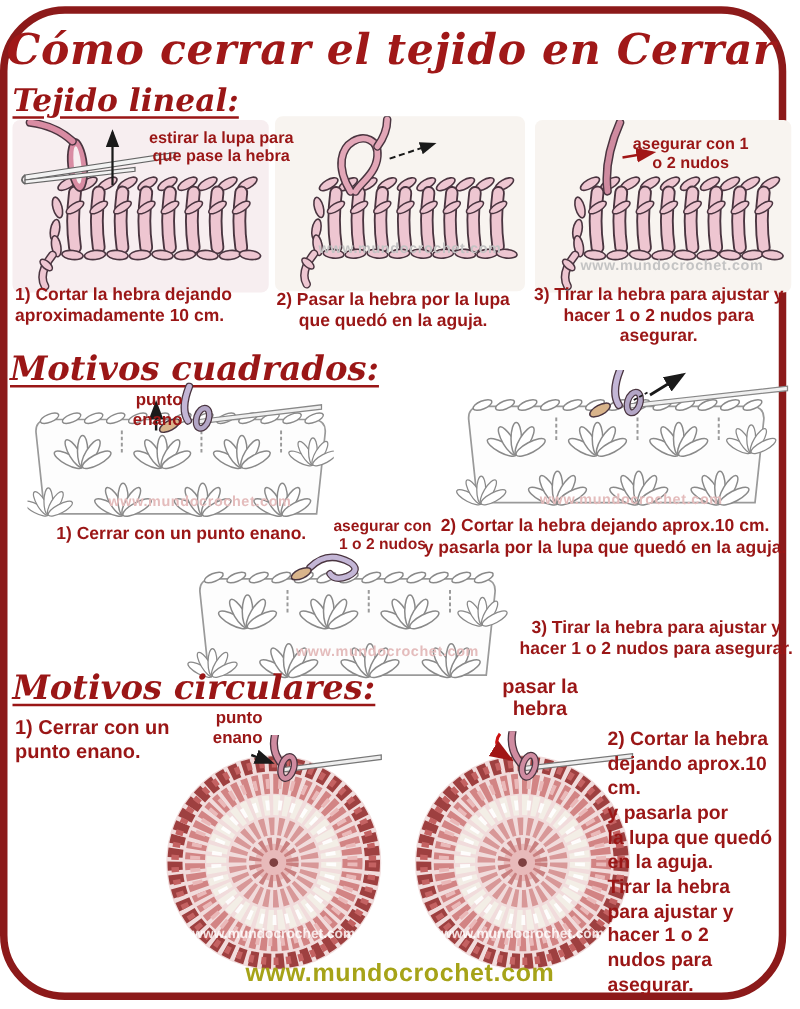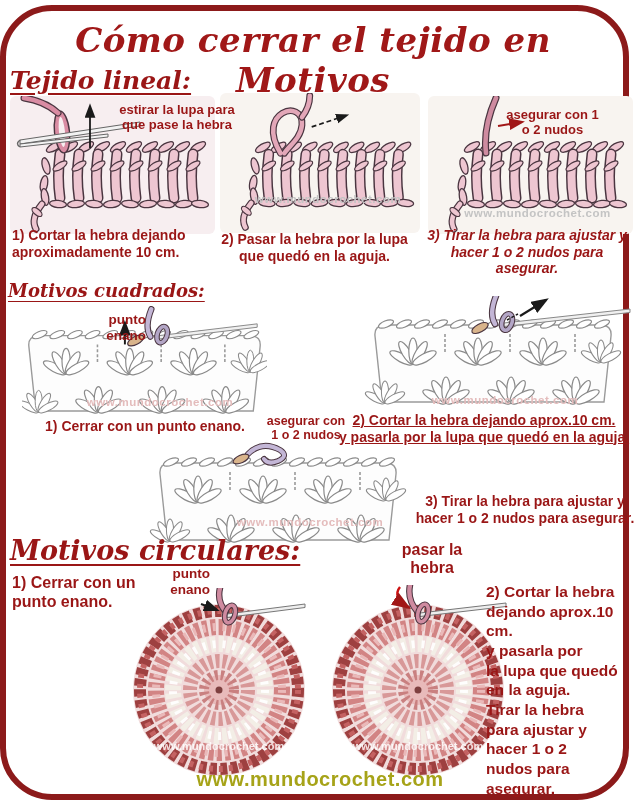"Cómo cerrar el tejido en" div.title { text: Motivos -> Cerrar }
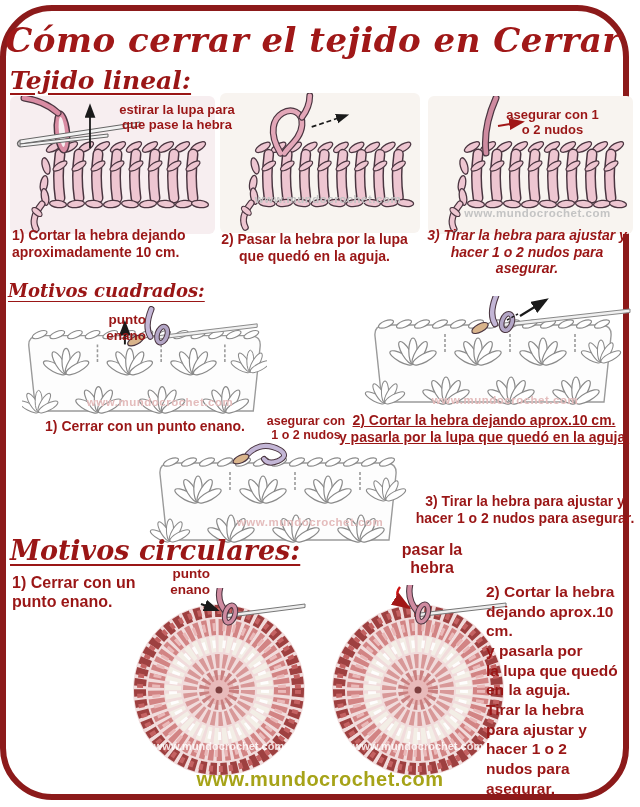"3) Tirar la hebra para ajustar y hacer" div.caption { font-style: italic -> none }
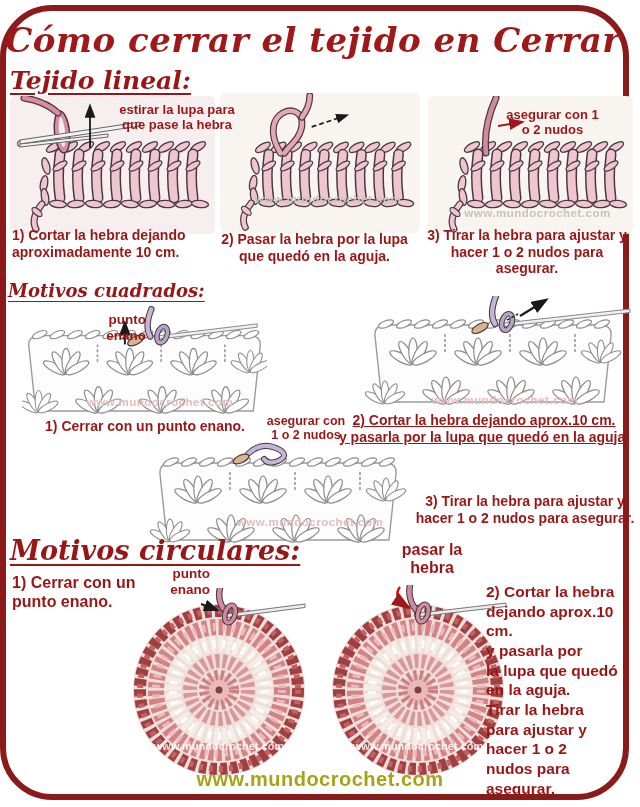"Motivos cuadrados:" #h-squares { font-size: 18px -> 27px }
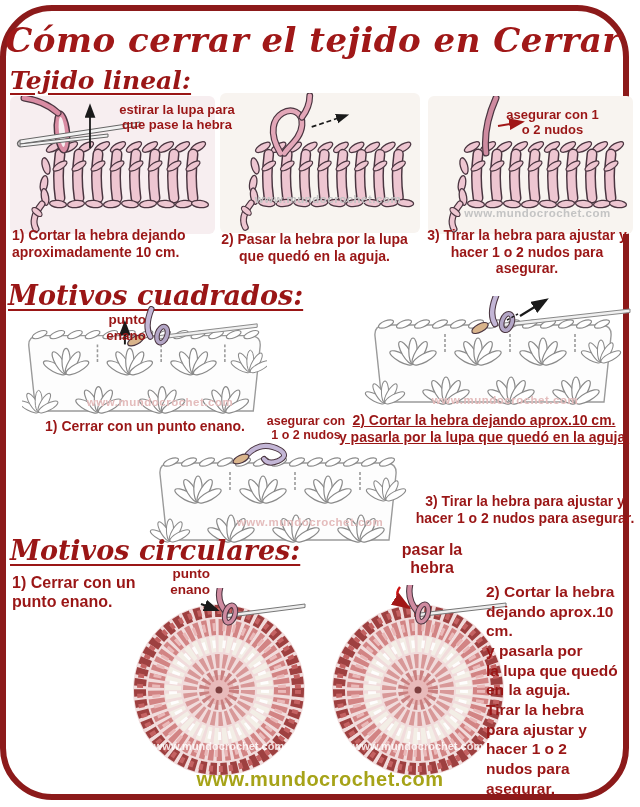"2) Cortar la hebra dejando" div.caption { text-decoration: underline -> none }
